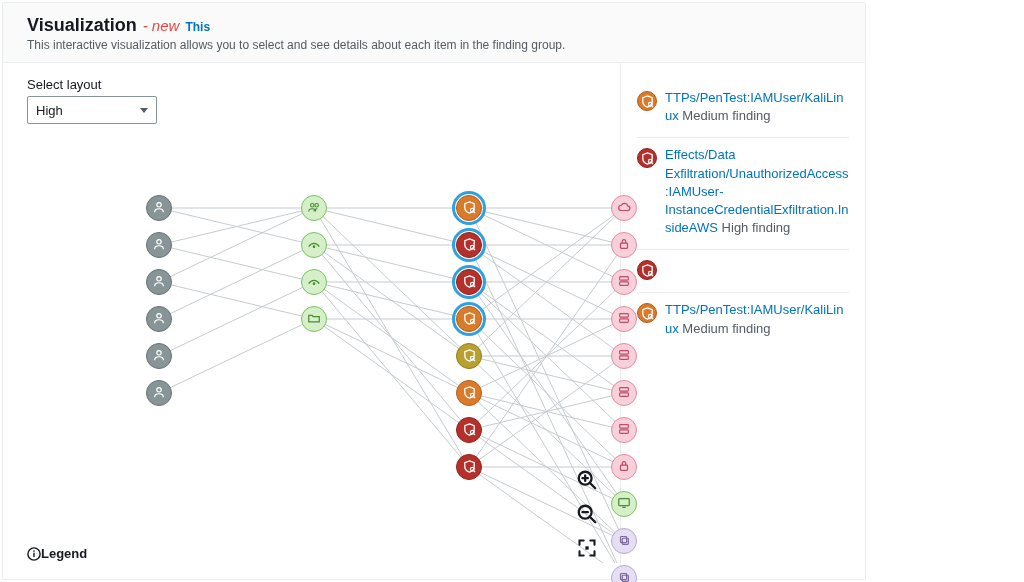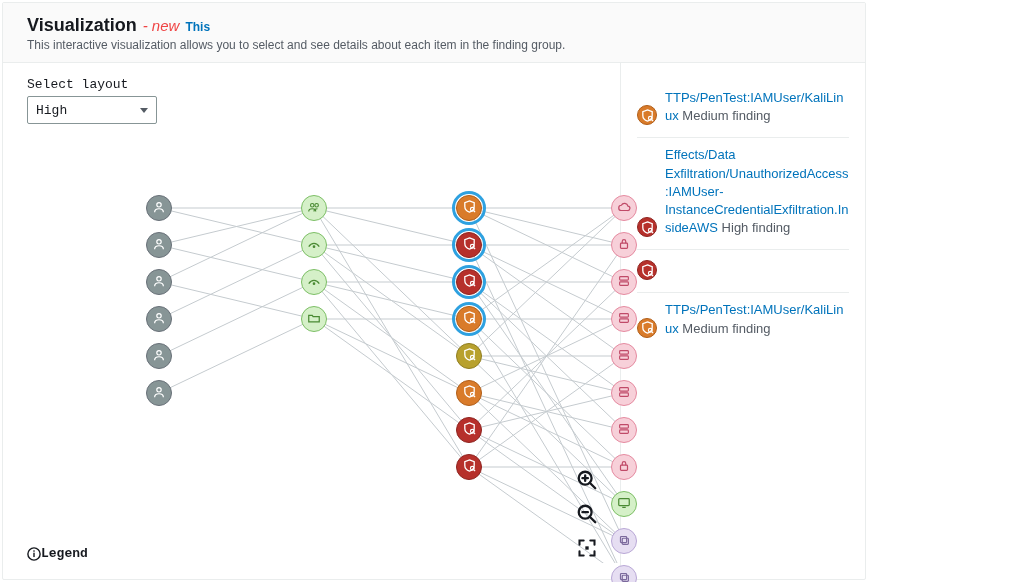"Select layout" .left { font-family: Liberation Mono, monospace -> none }
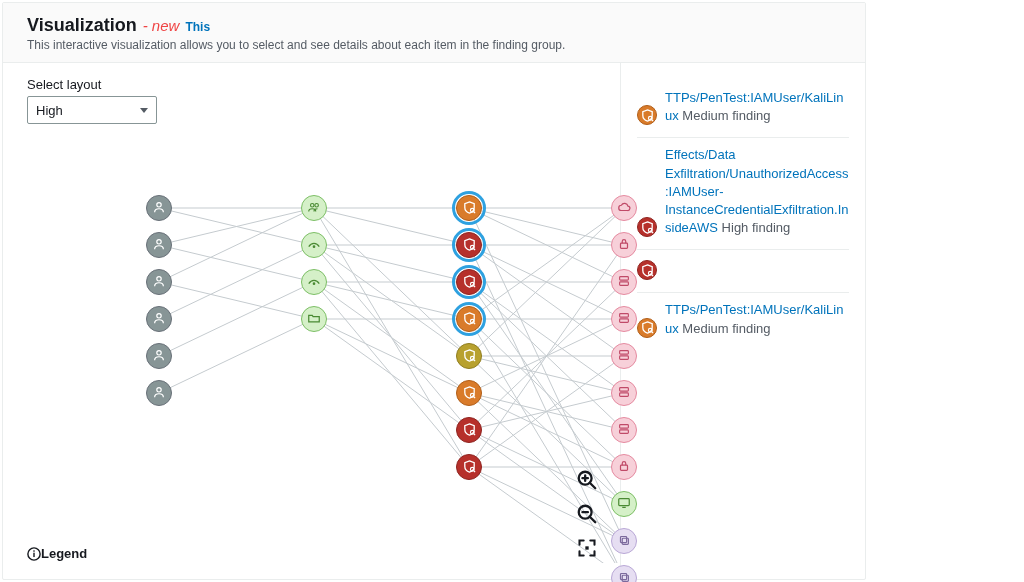"TTPs/PenTest:IAMUser/KaliLinux Medium" .finding-item { align-items: flex-end -> none }
